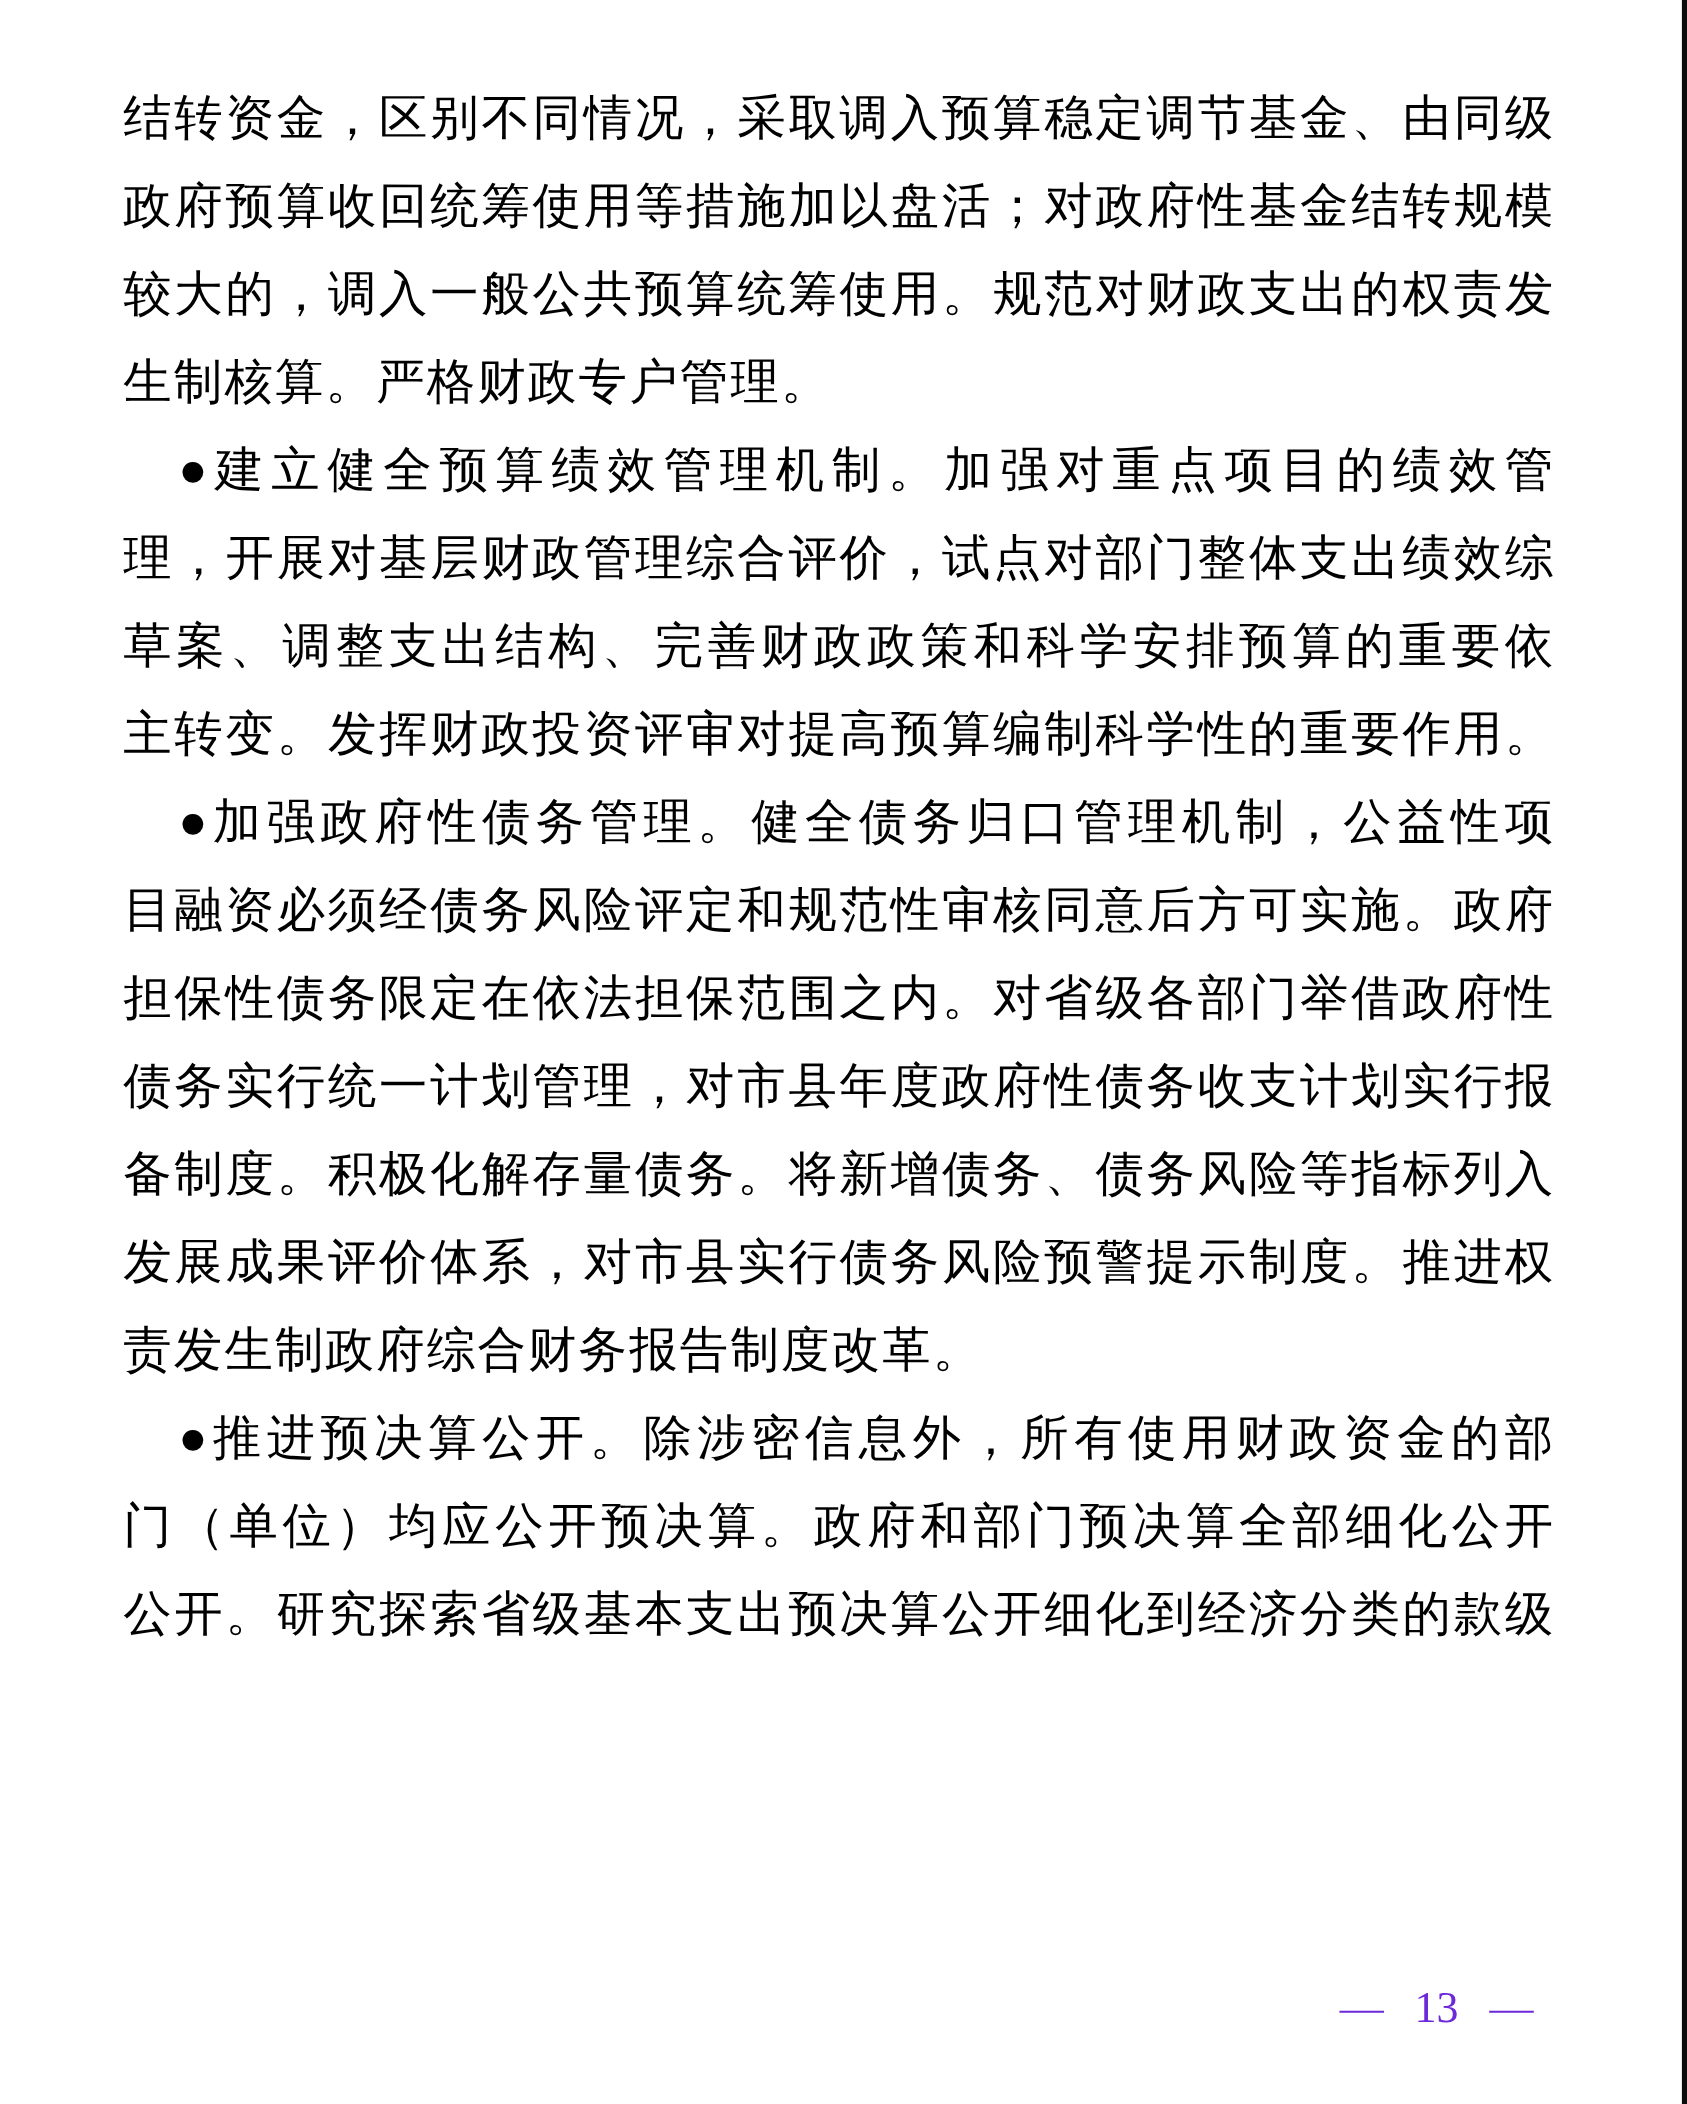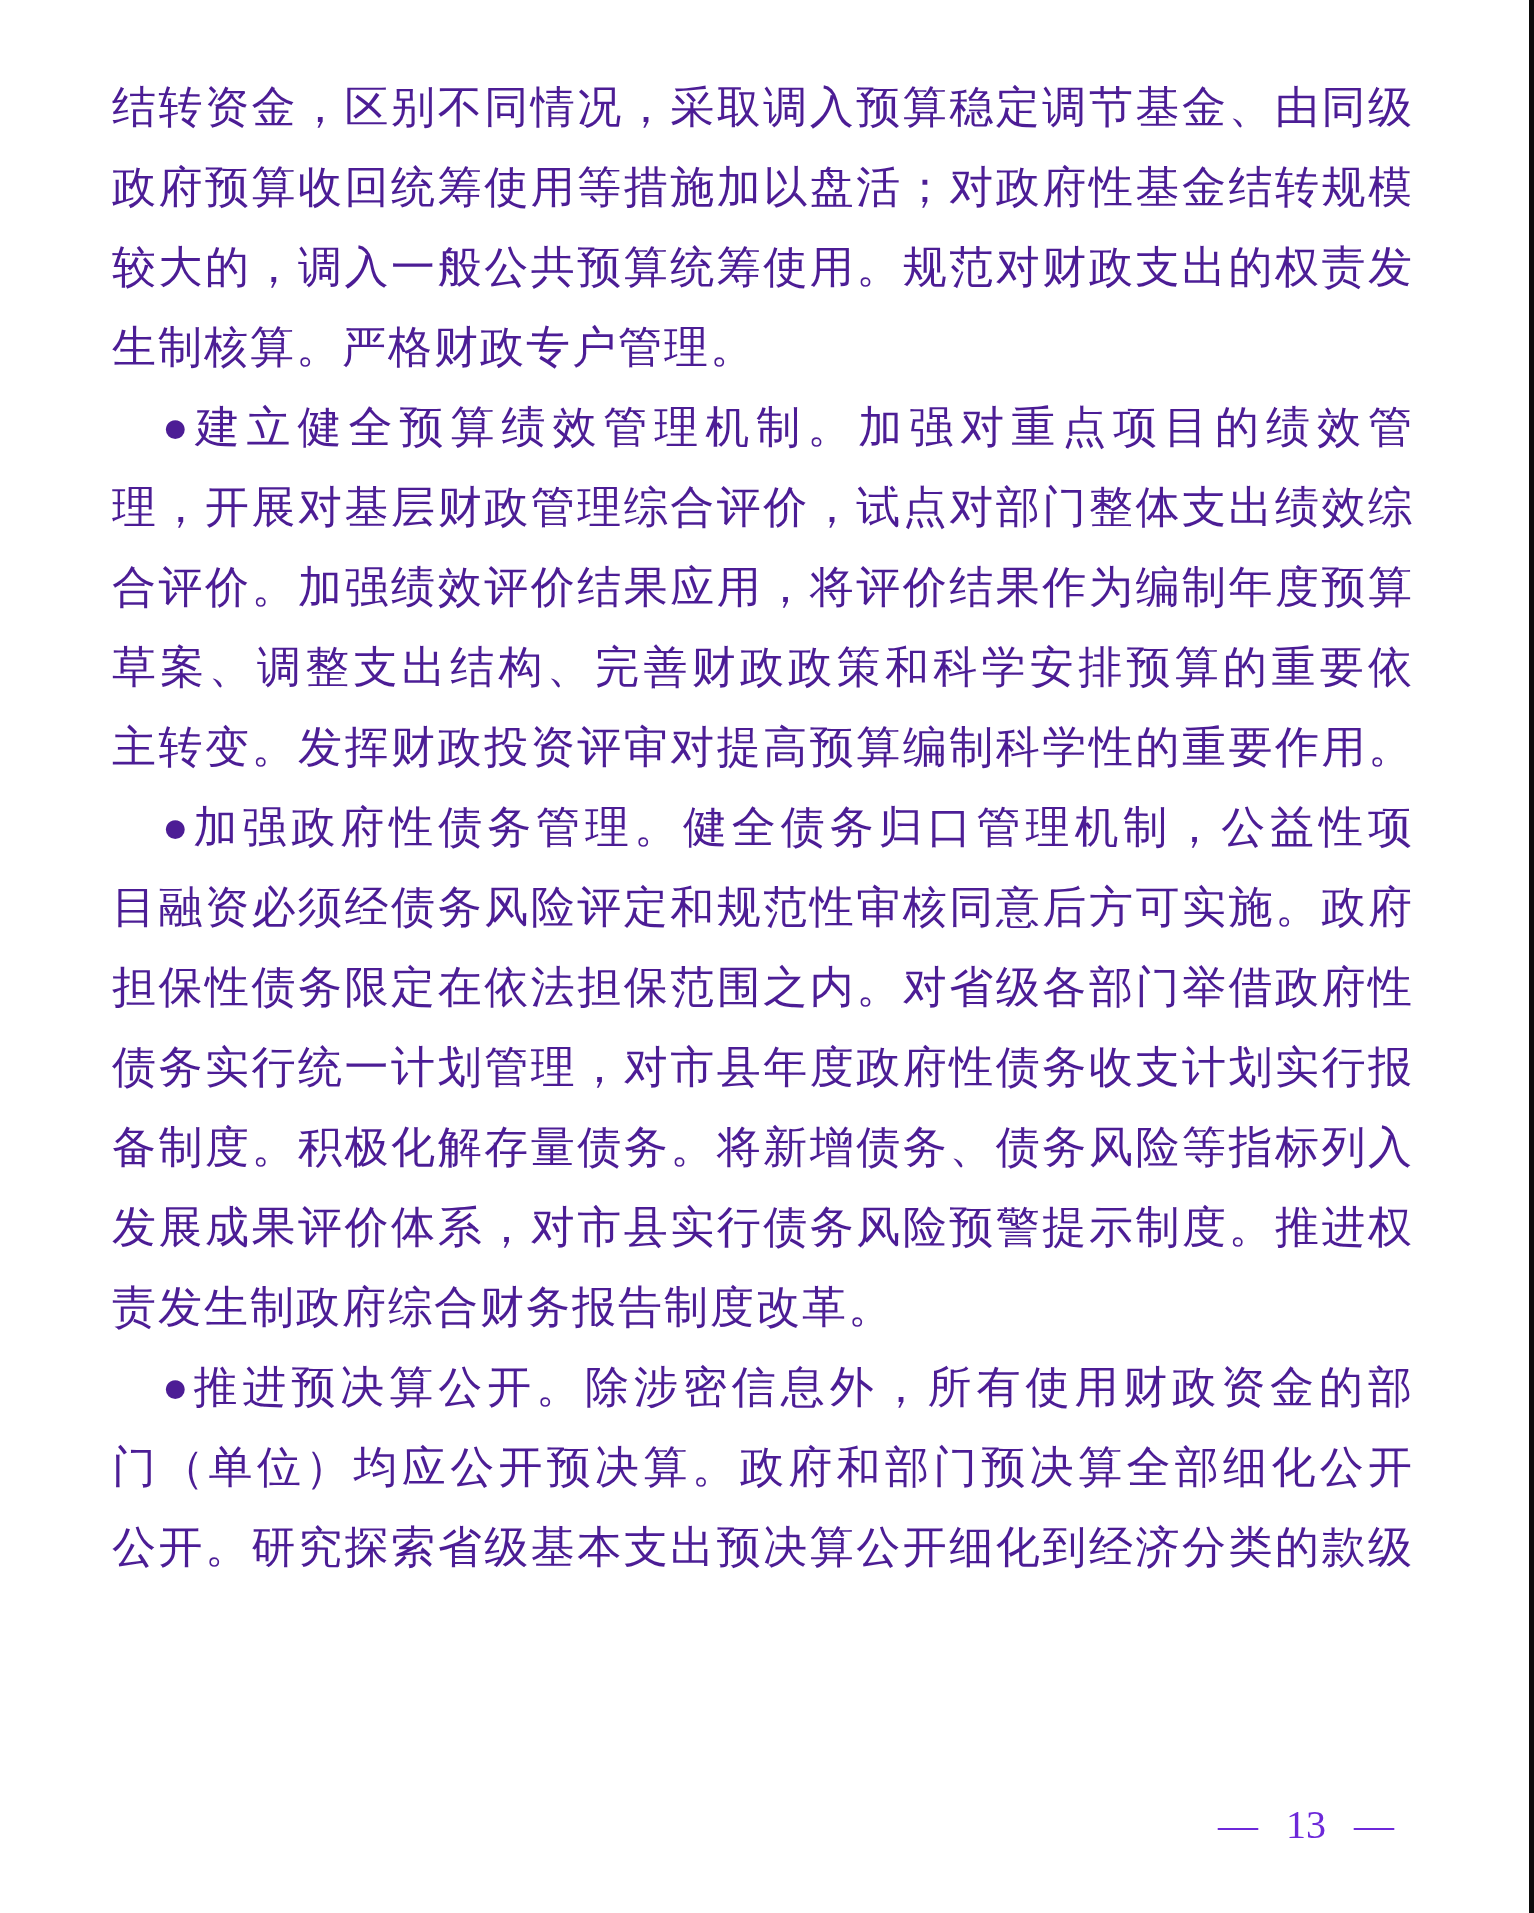"结转资金，区别不同情况，采取调入预算稳定调节基金、由同级" .textblock { color: #4c1d95 -> #000000 }
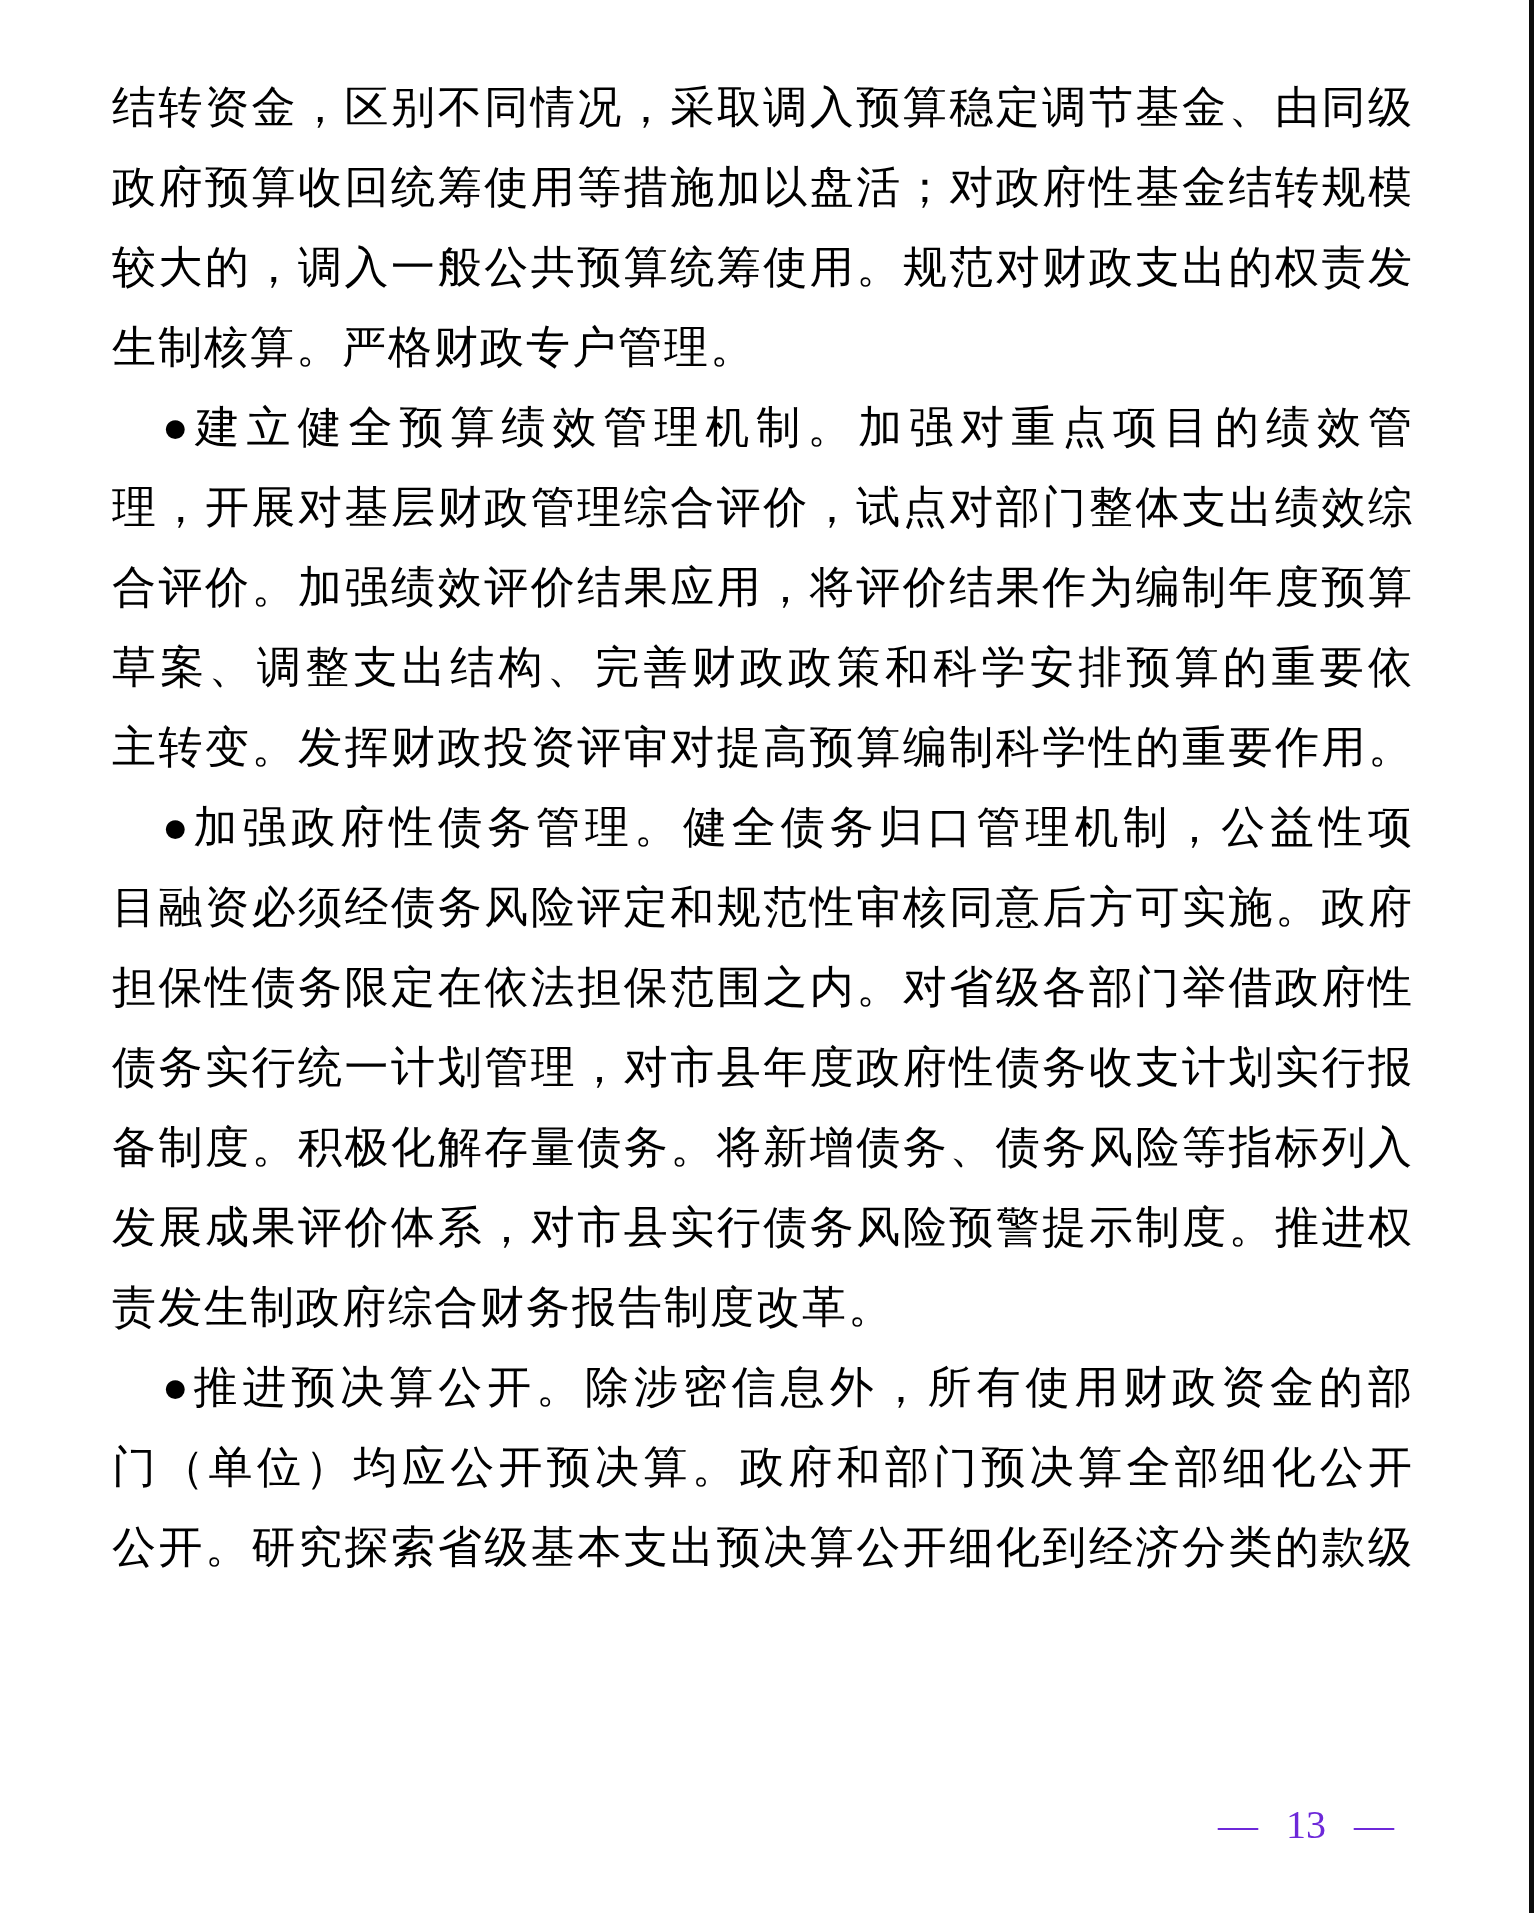"合评价。加强绩效评价结果应用，将评价结果作为编制年度预算" div.line { html: <div>合评价。加强绩效评价结果应用，将评价结果作为编制年度预算</div> -> none }
